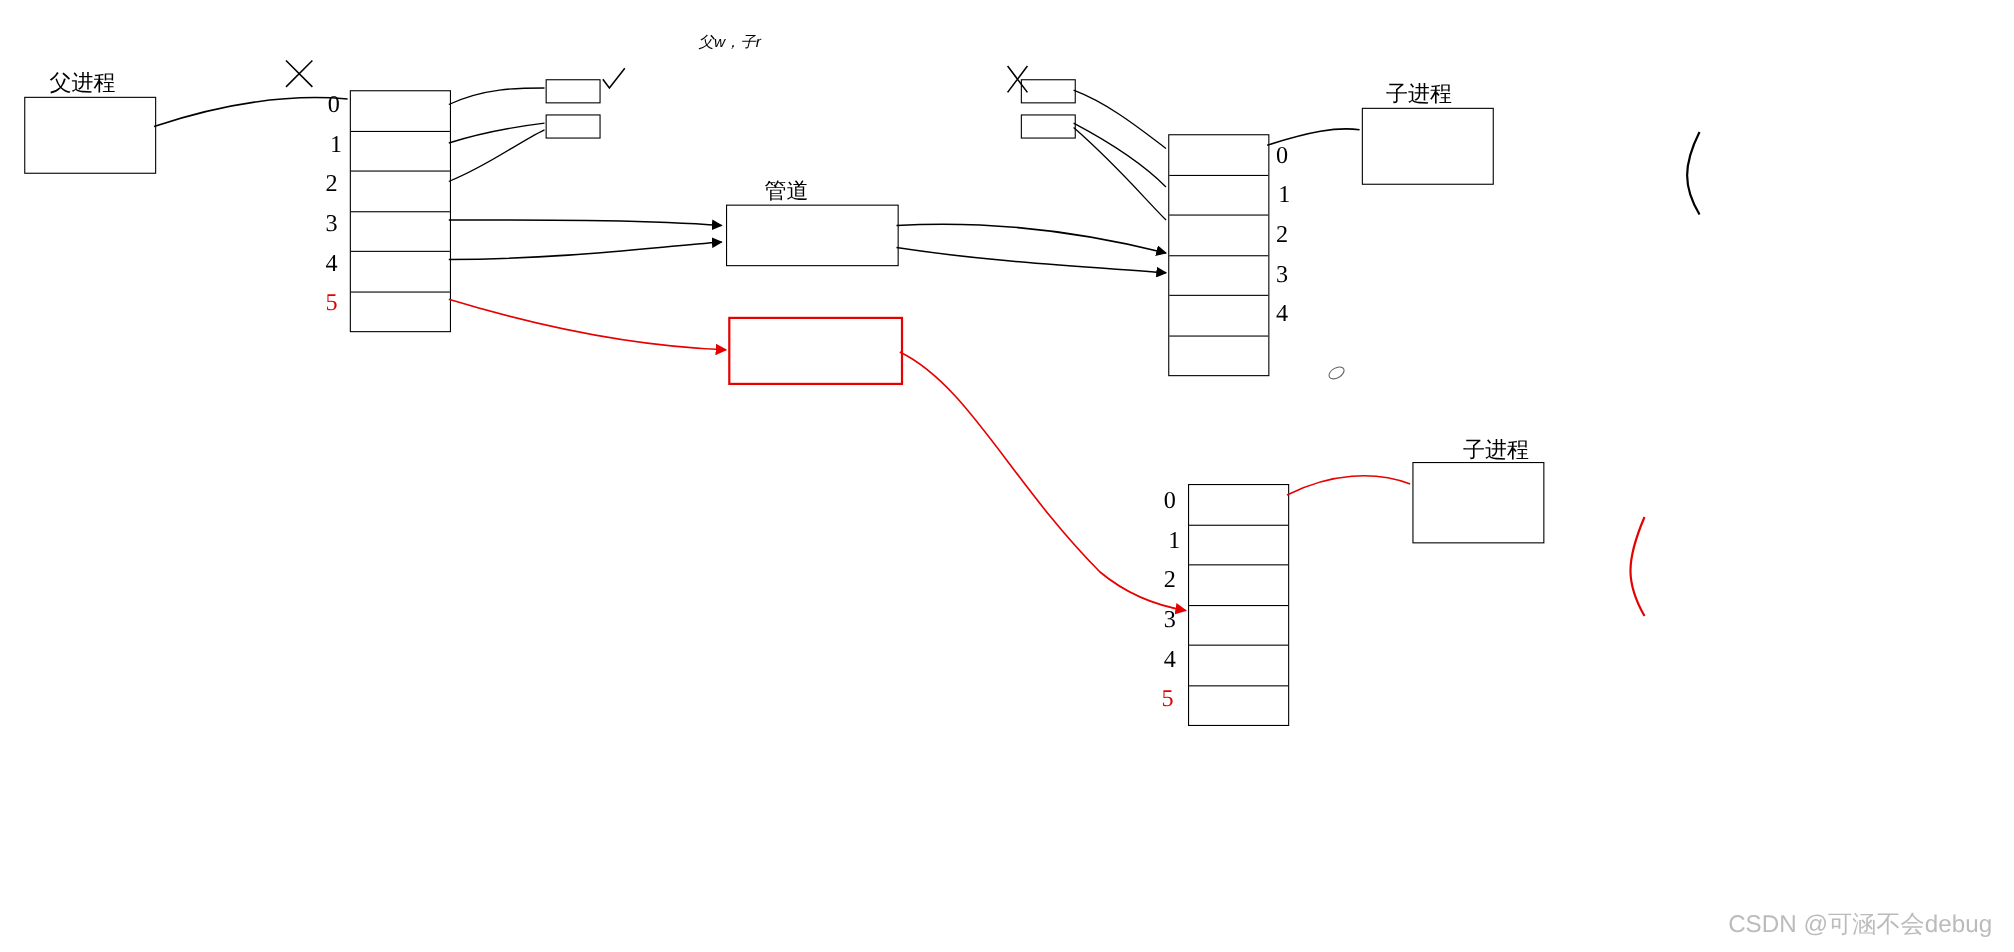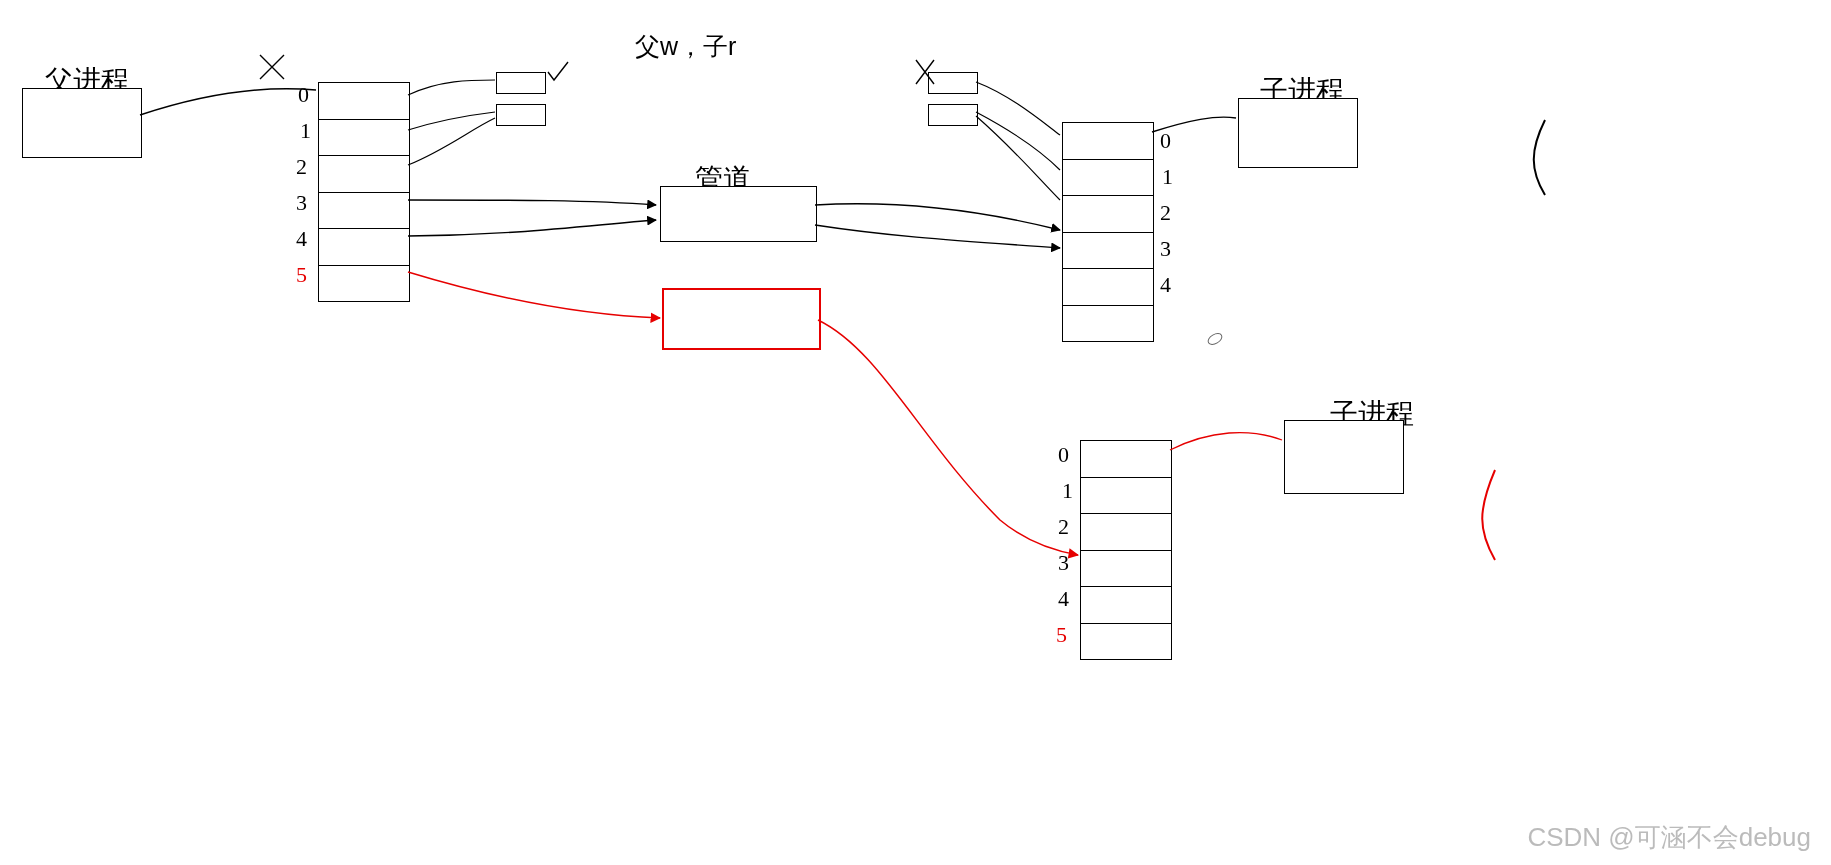"父w，子r" div.label { font-size: 25px -> 14px; font-style: none -> italic }
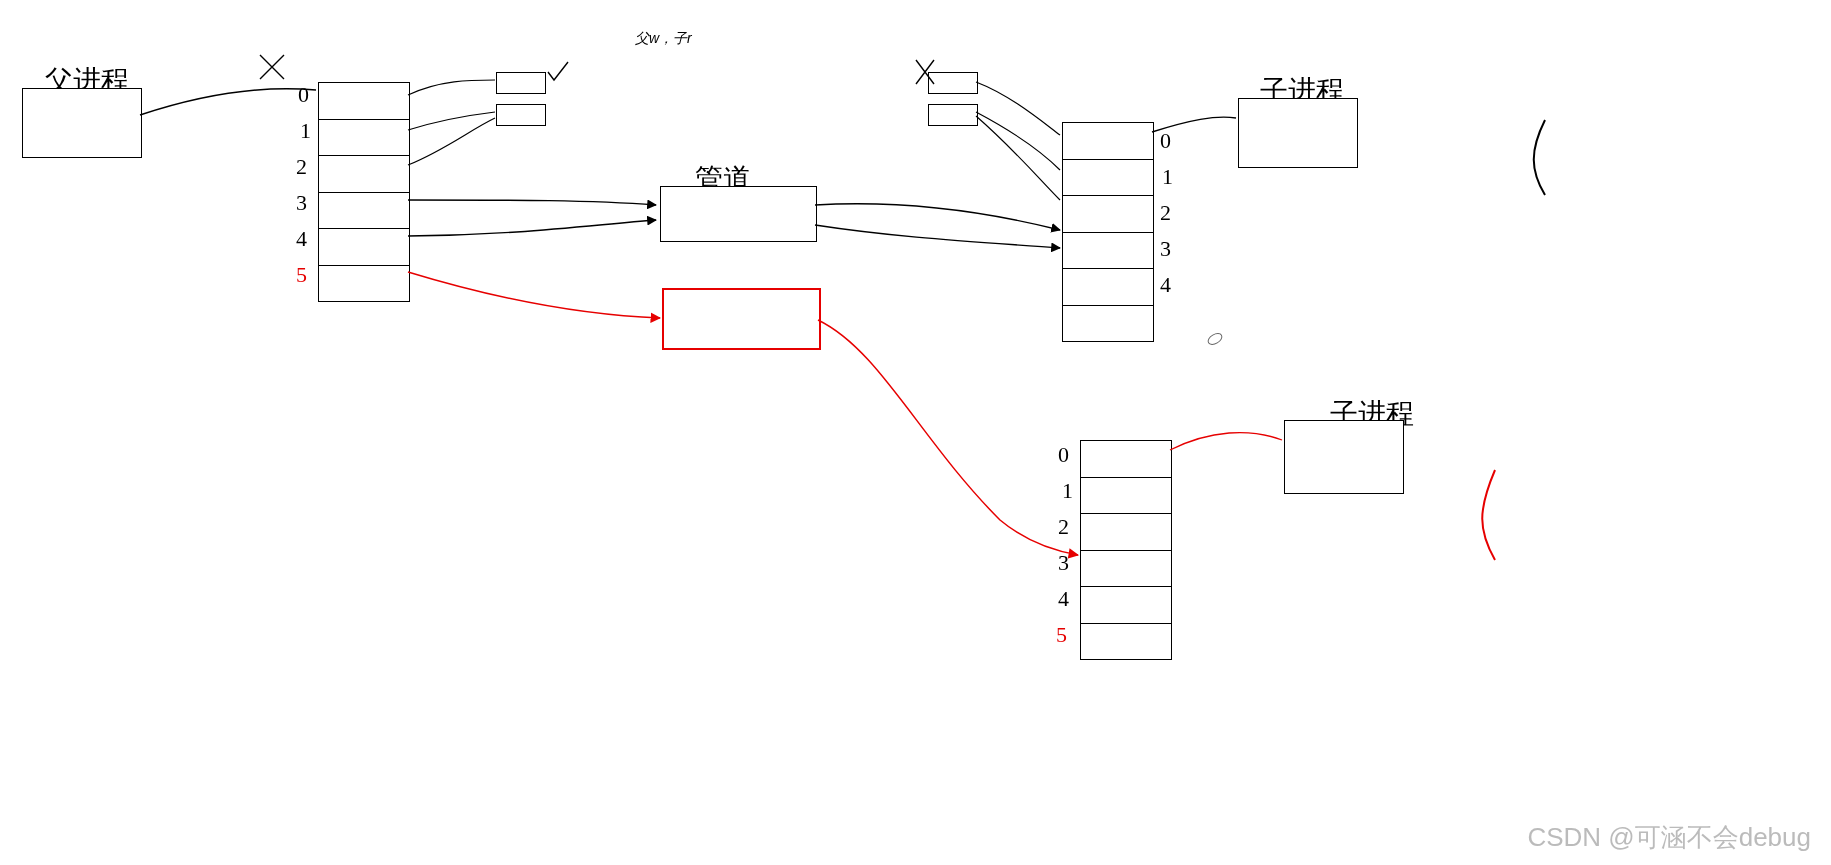"父进程" .label { font-size: 28px -> 20px }
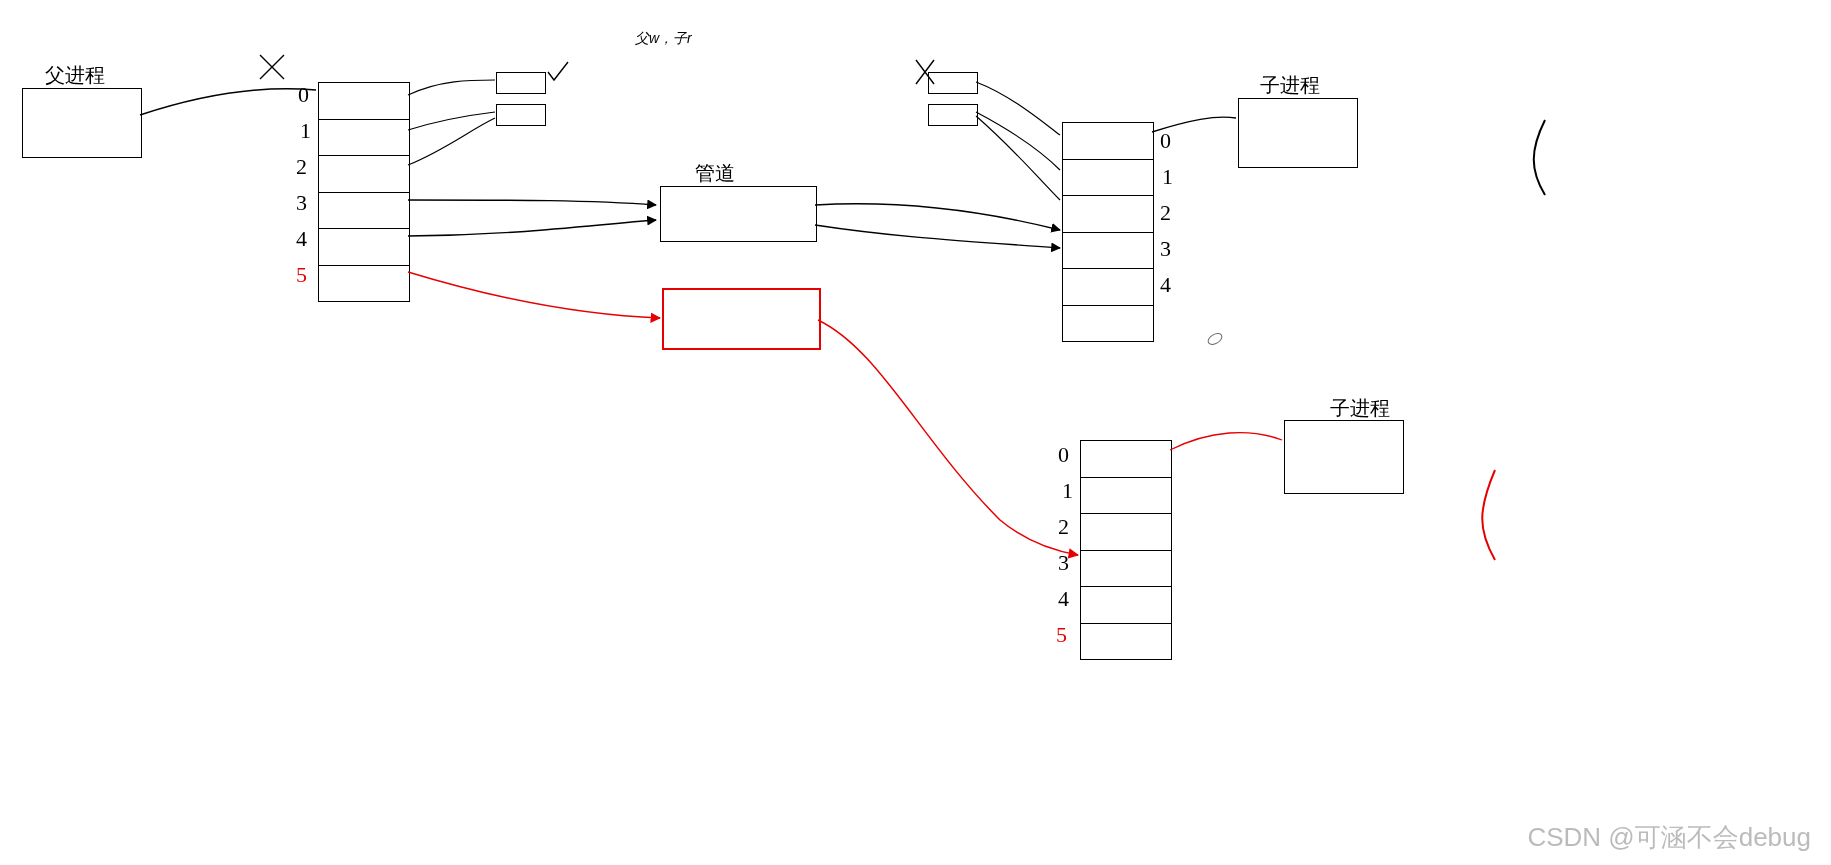"CSDN @可涵不会debug" .watermark { font-size: 26px -> 22px }
